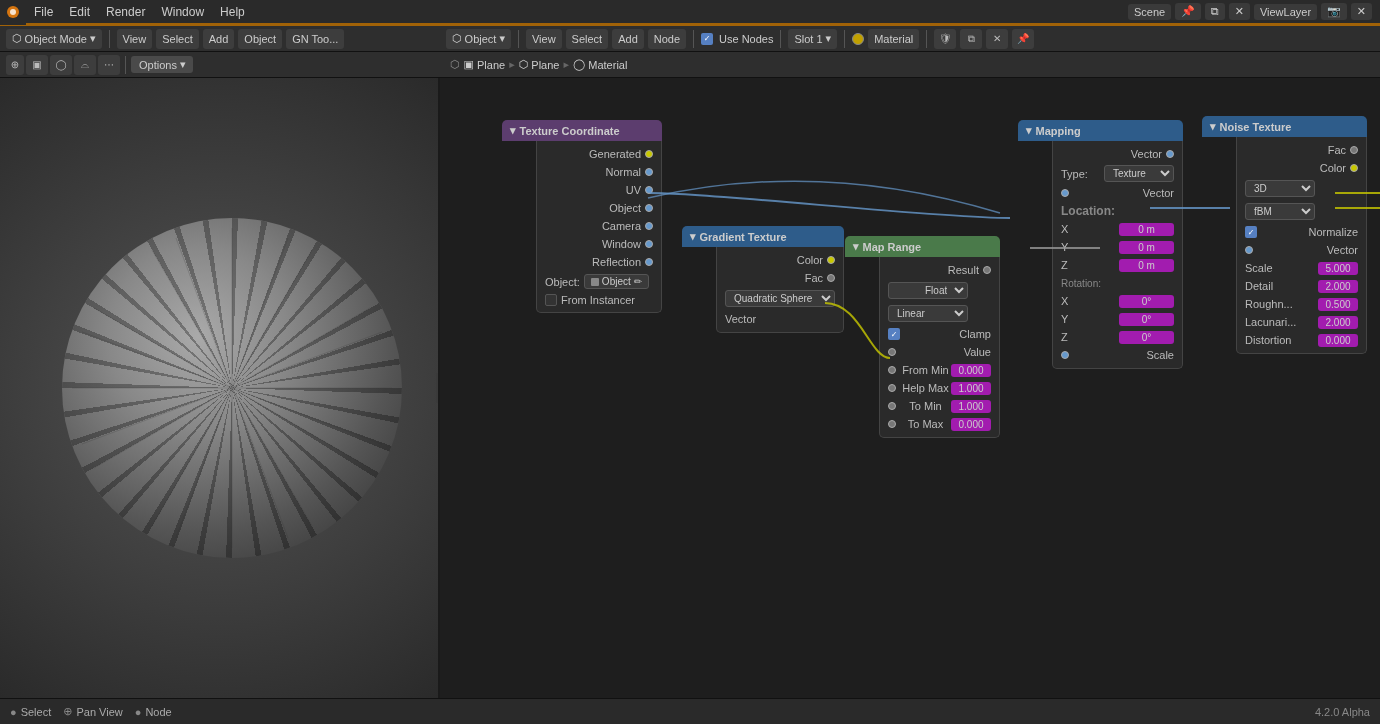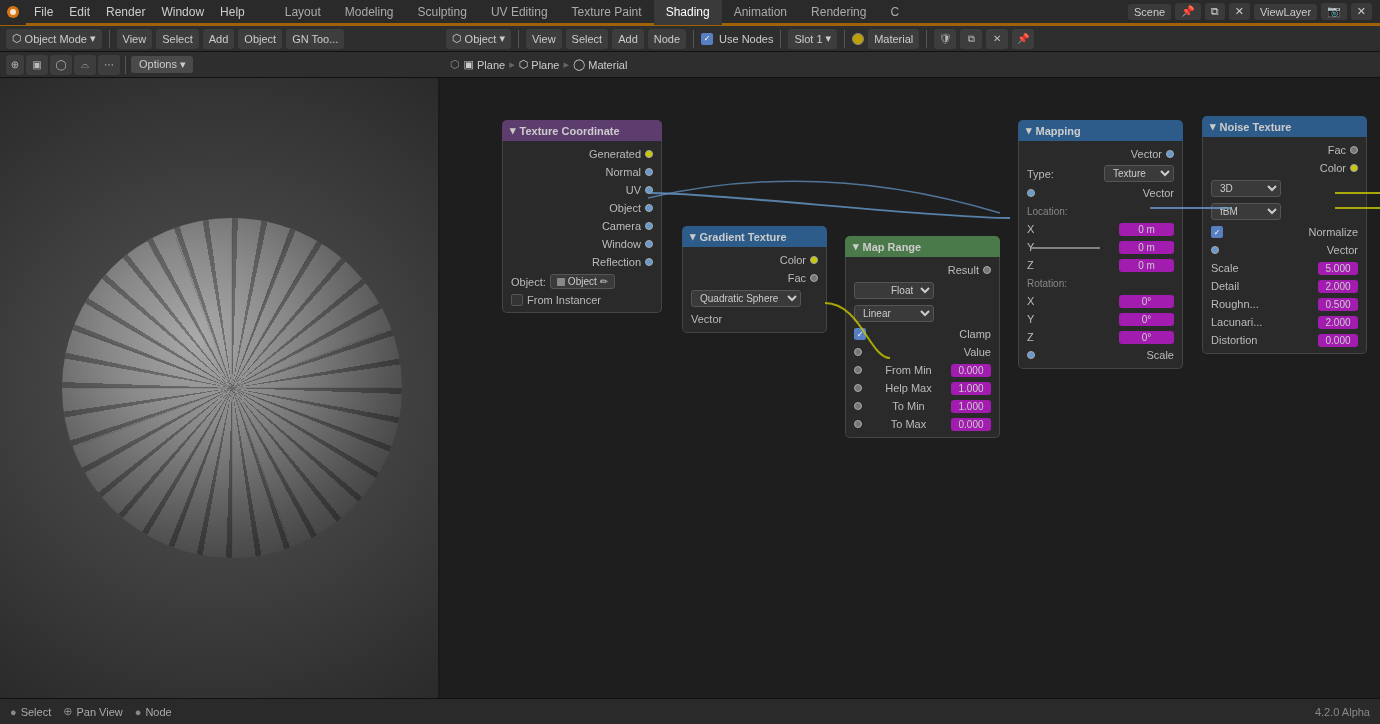"Layout" div.menu-tabs { html: <div> <div>Layout</div> <div>Modeling</div> <div>Sculpting</div> <div>UV Editing</div> <div>Texture Paint</div> <div>Shading</div> <div>Animation</div> <div>Rendering</div> <div>C</div> </div> -> none }
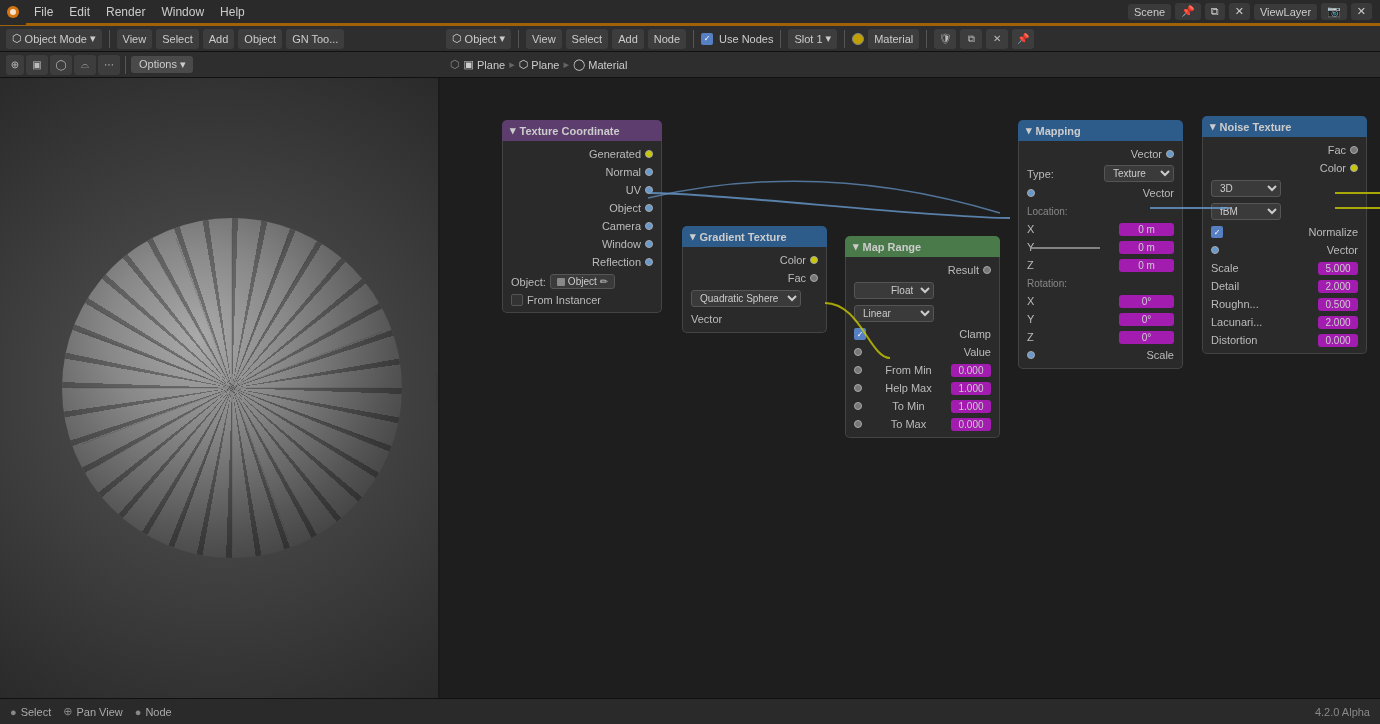"Options" .options-btn { align-items: flex-start -> center }
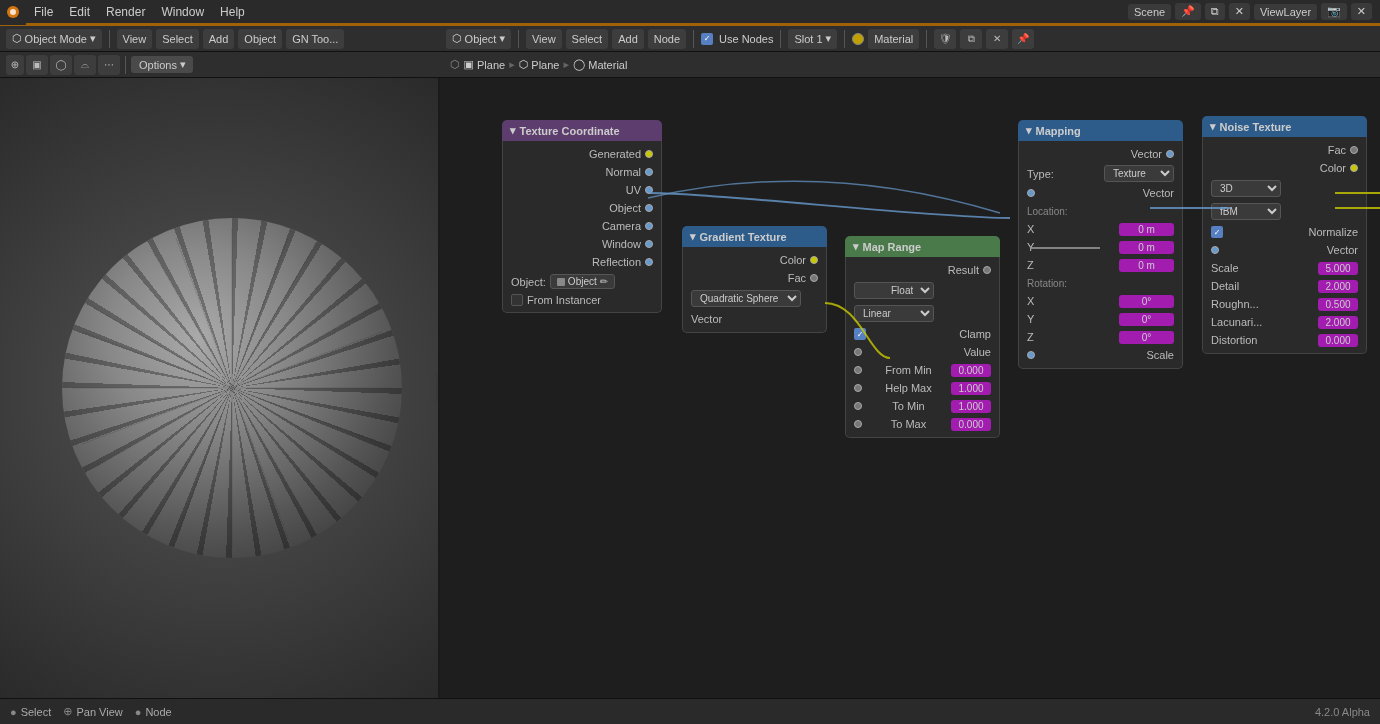"Generated" .node-body { margin-left: none -> 34px }
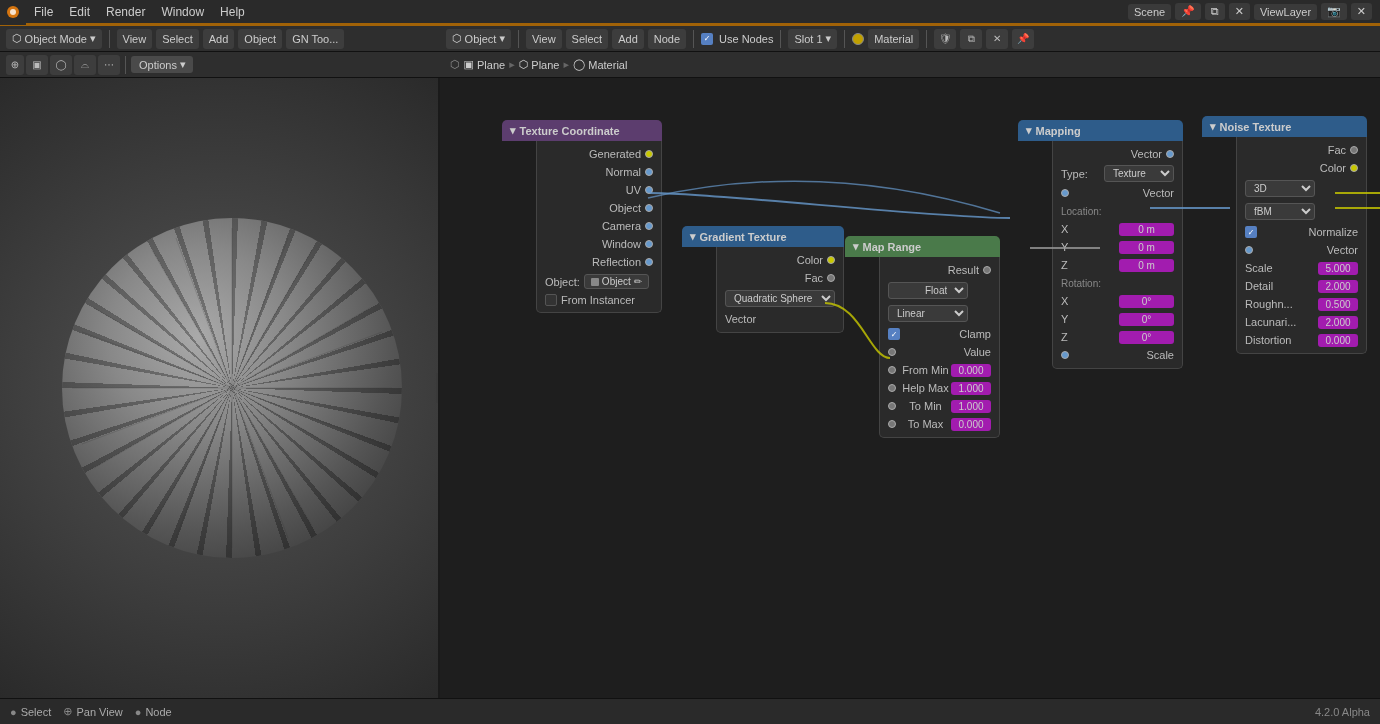"Location:" div.node-row { font-size: 10px -> 12px; font-weight: none -> bold }
